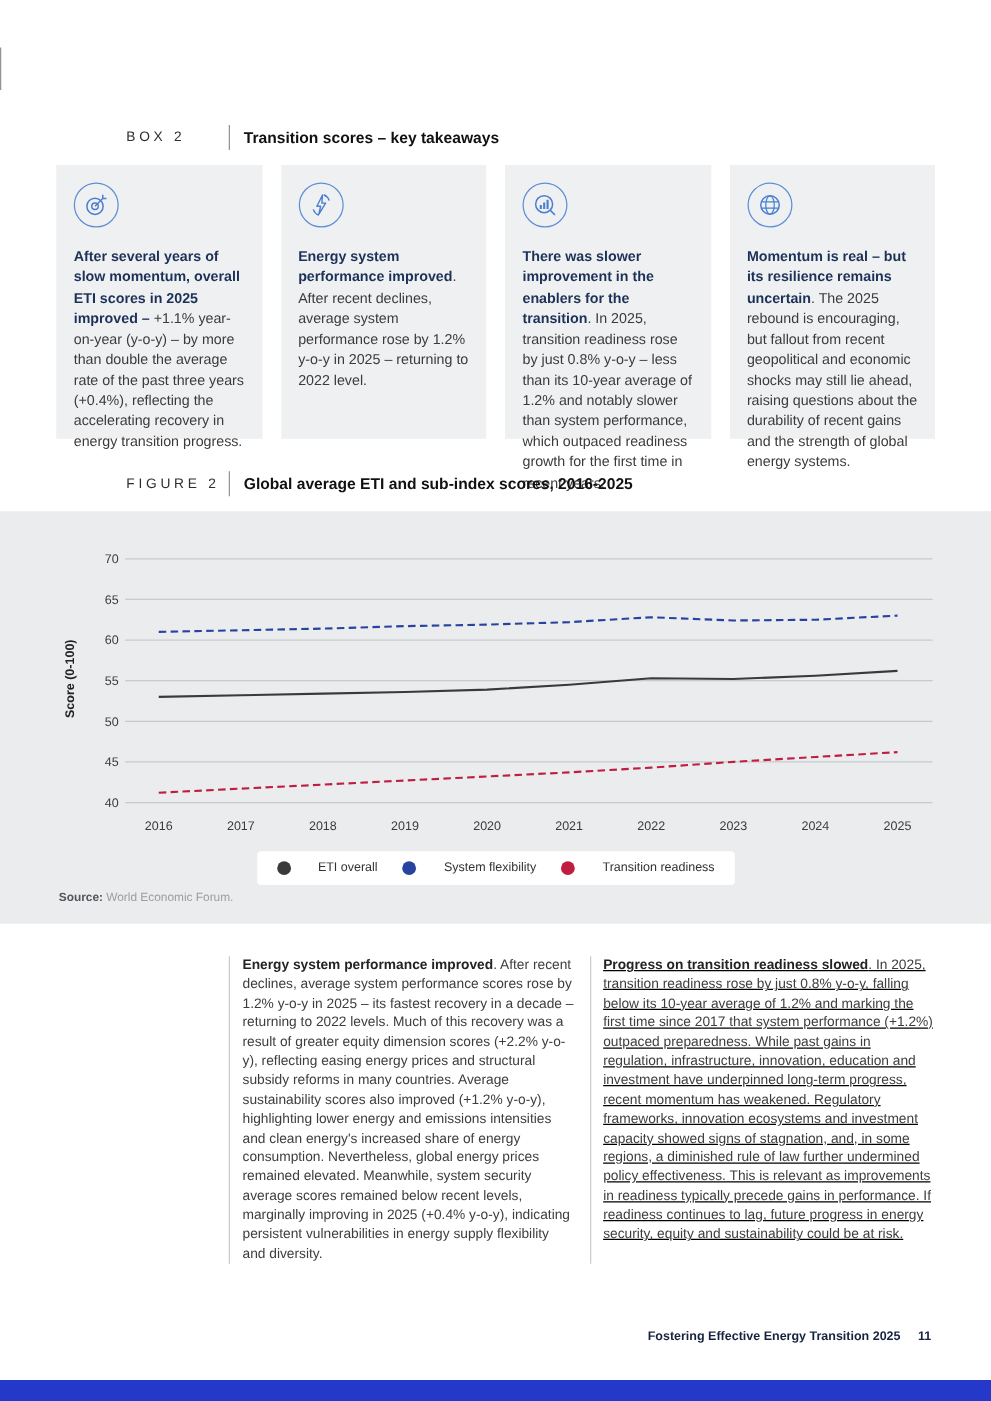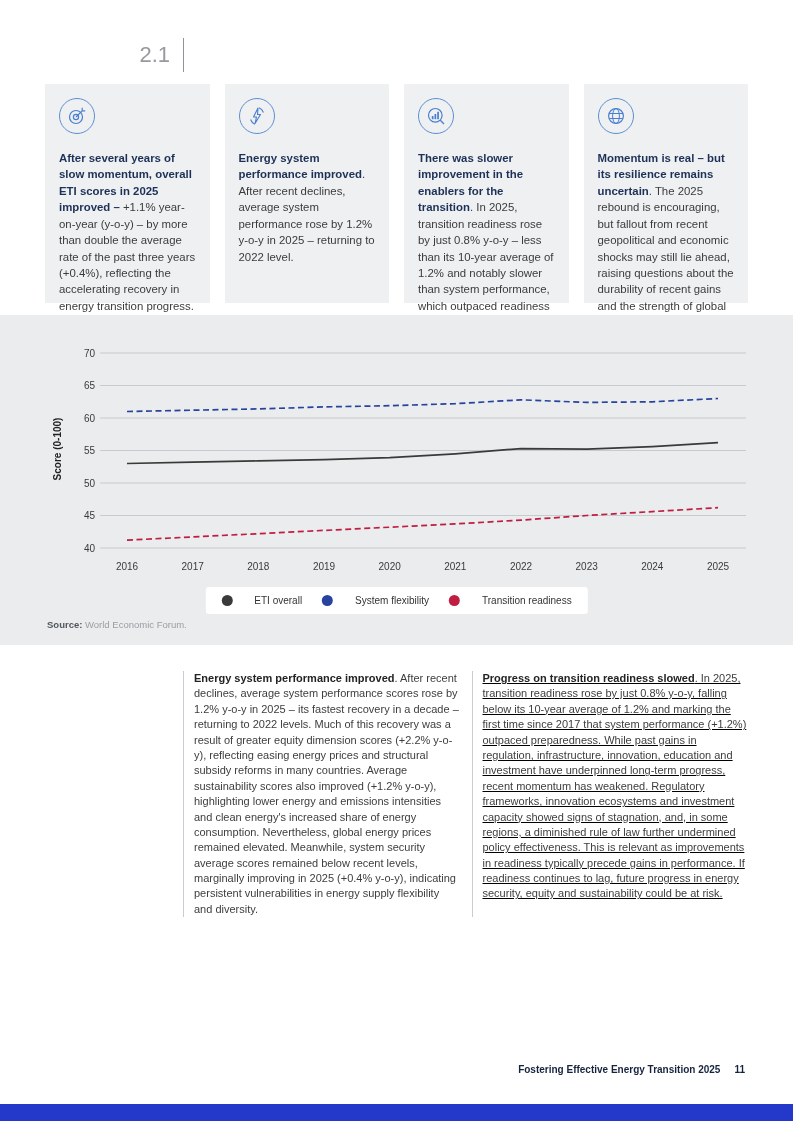"2.1" div.label-col { html: <div> <span>2.1</span> </div> -> none }
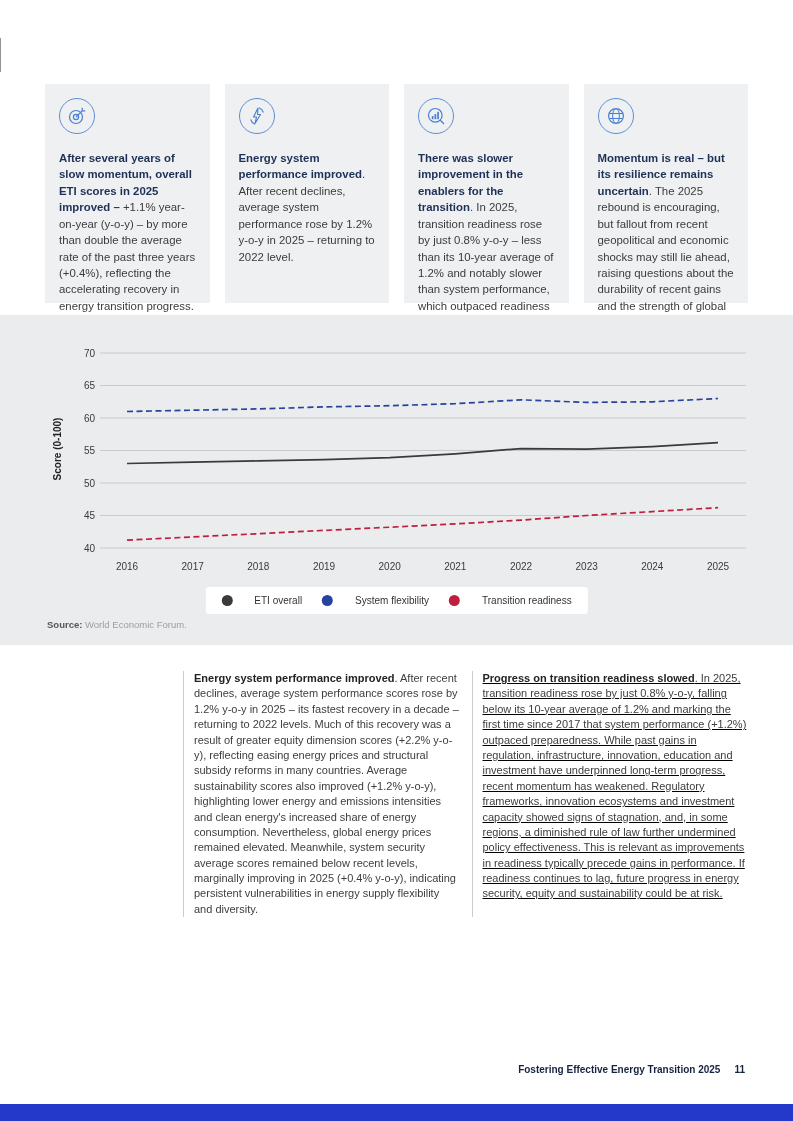"BOX 2" div.row { html: none -> <div> <div> <span>BOX 2</span> </div> <div></div> <div> <span>Transition scores – key takeaways</span> </div> </div> }
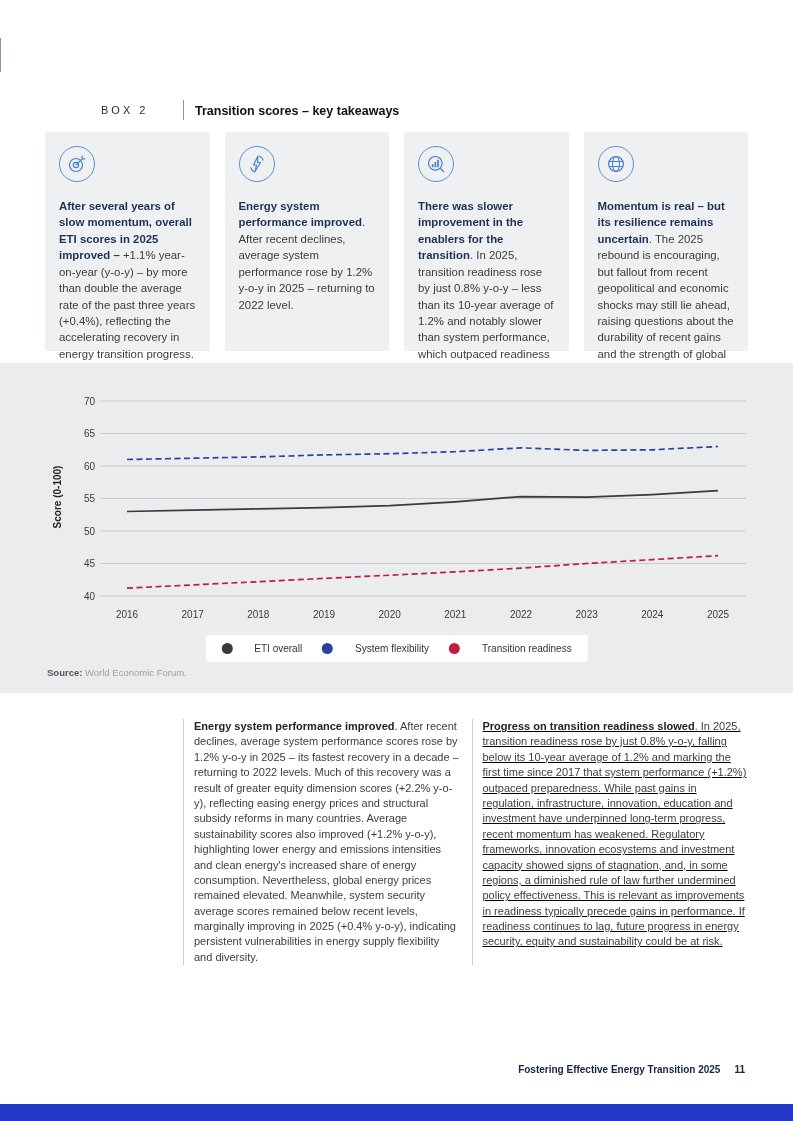"FIGURE 2" div.row { html: none -> <div> <div> <span>FIGURE 2</span> </div> <div></div> <div> <span>Global average ETI and sub-index scores, 2016-2025</span> </div> </div> }
